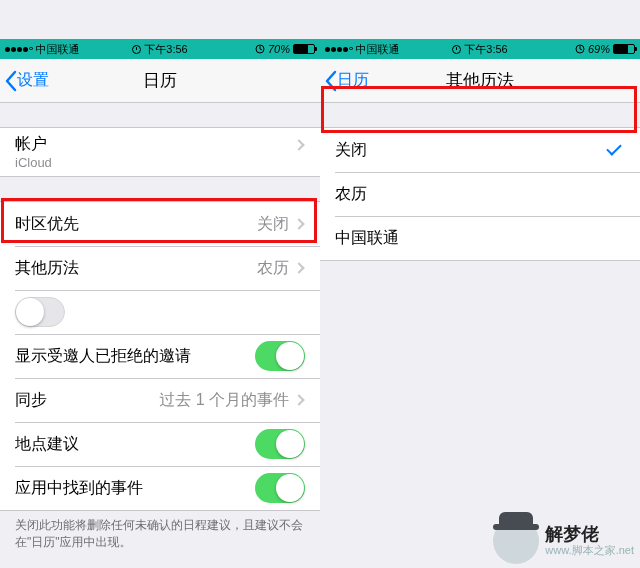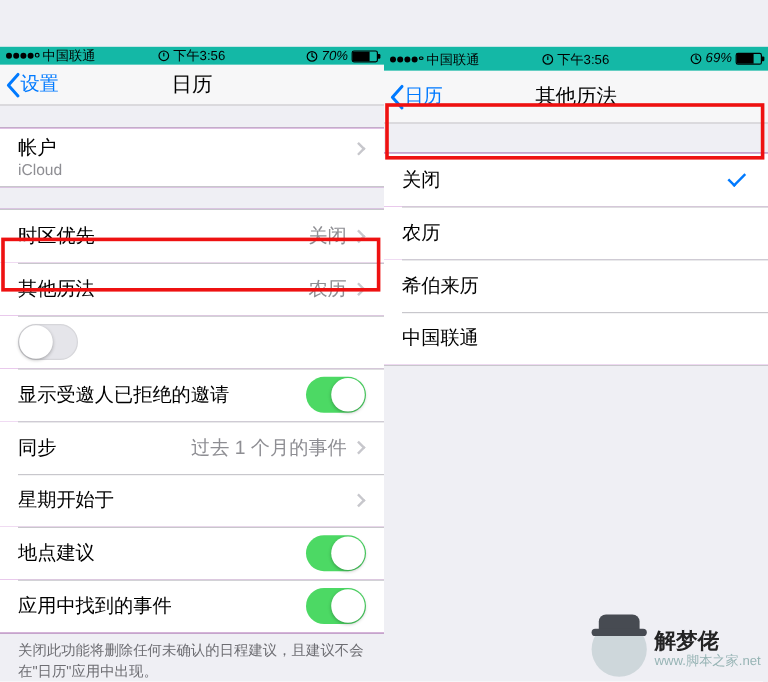"希伯来历" div.cell { html: <div> <span>希伯来历</span> </div> -> none }
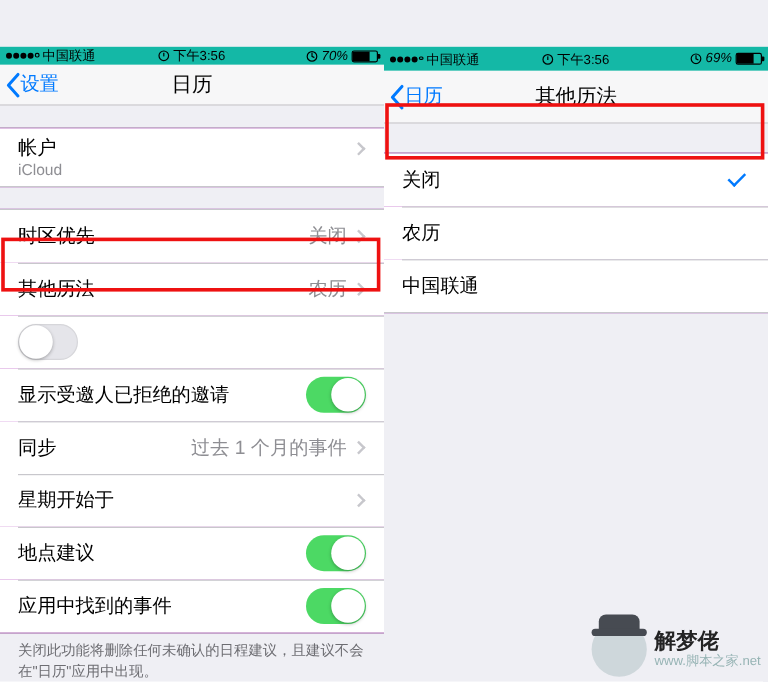"星期开始于" div.cell { html: <div> <span>星期开始于</span> <span></span> </div> -> none }
